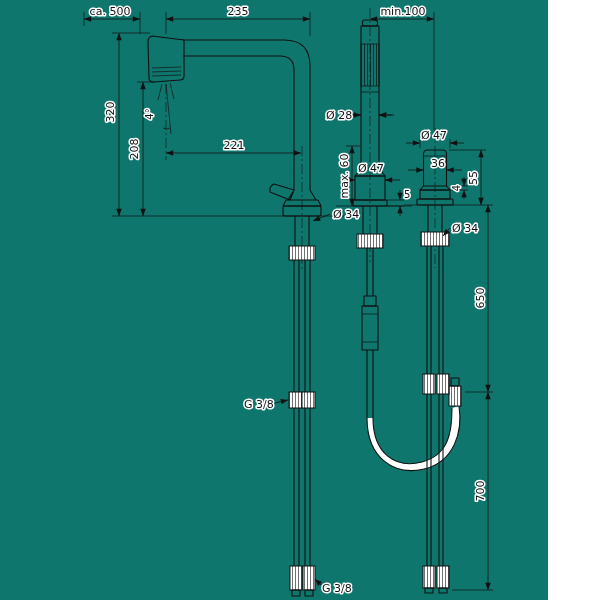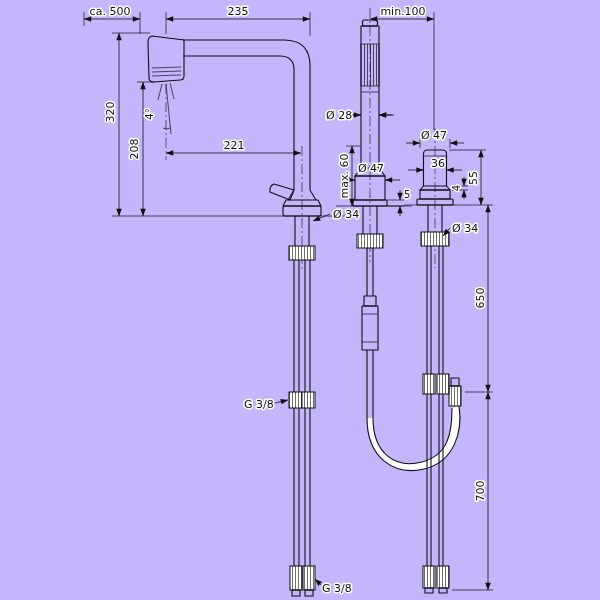"ca. 500" .stage { background: #c4b5fd -> #0f766e; width: 600px -> 548px }
